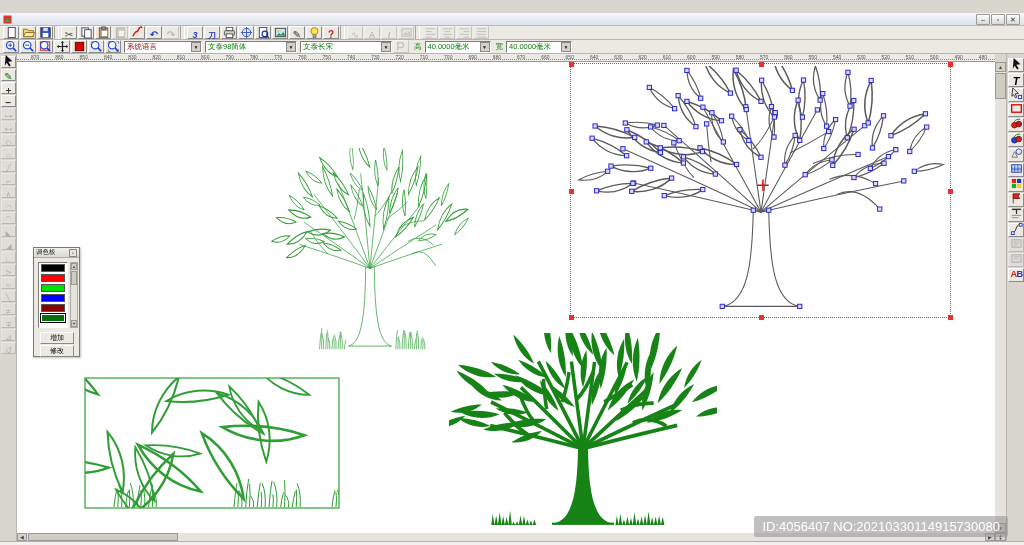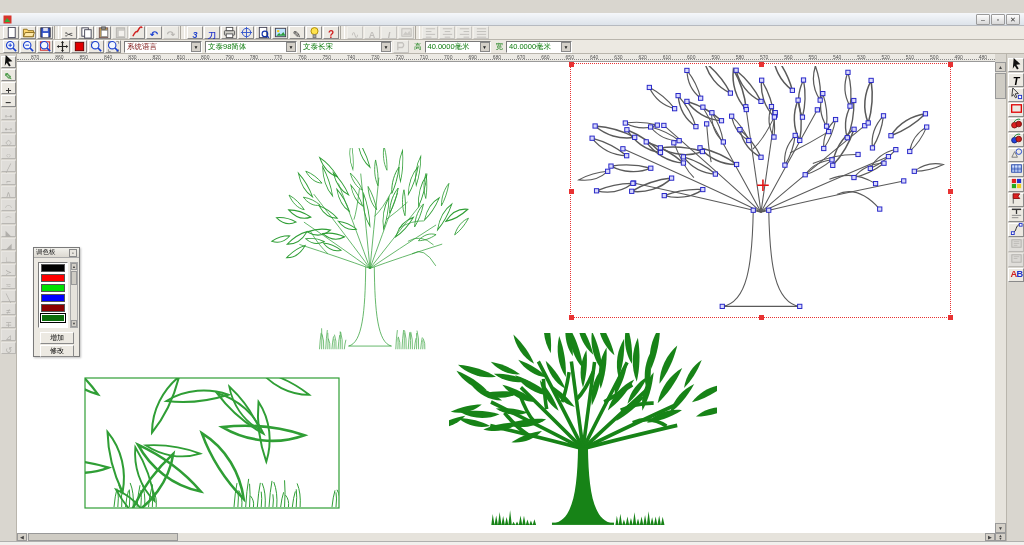"ID:4056407 NO:20210330114915730080" div.idbadge { html: none -> <div>ID:4056407 NO:20210330114915730080</div> }
